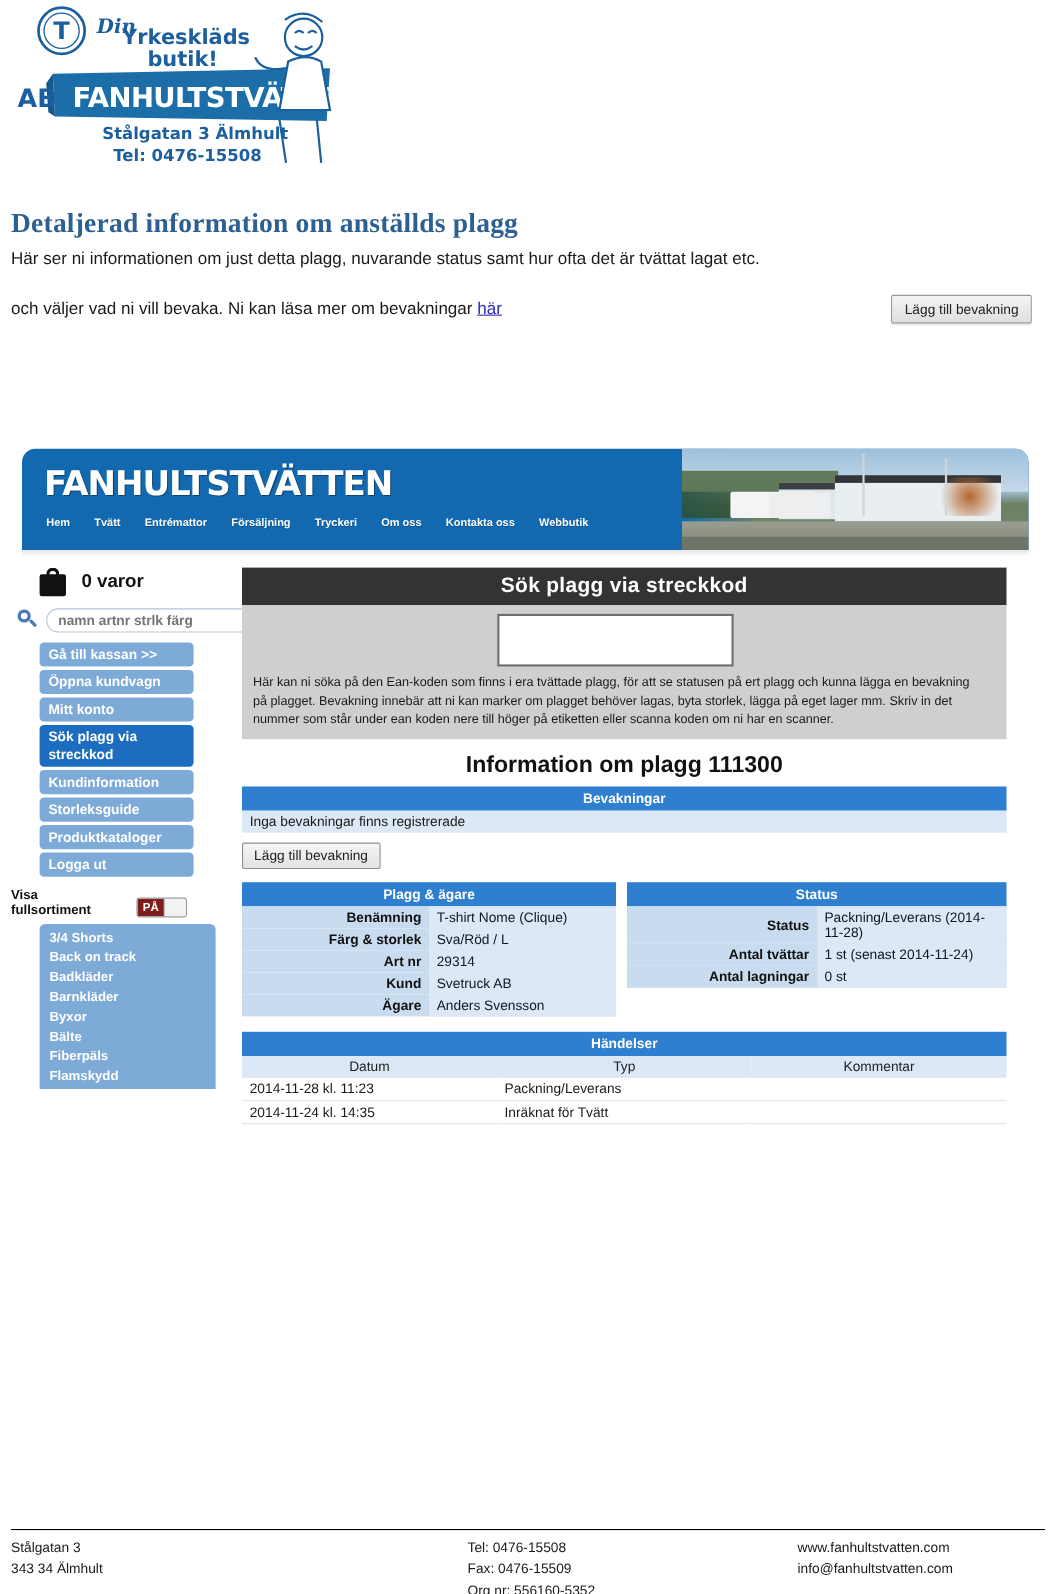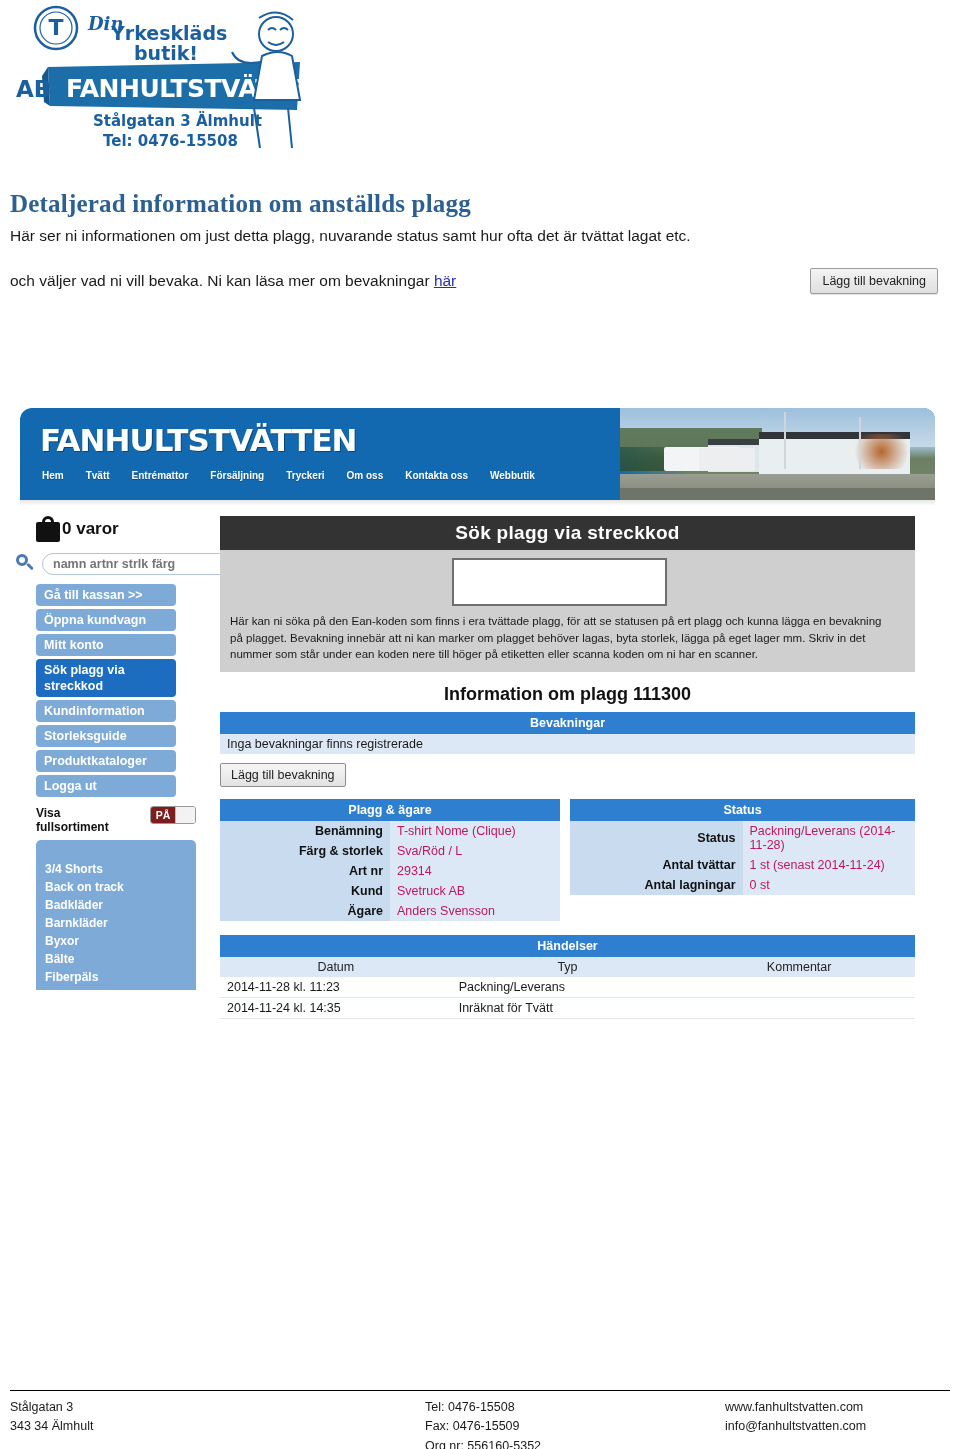"0 varor" .cart-row { gap: 2px -> 14px }
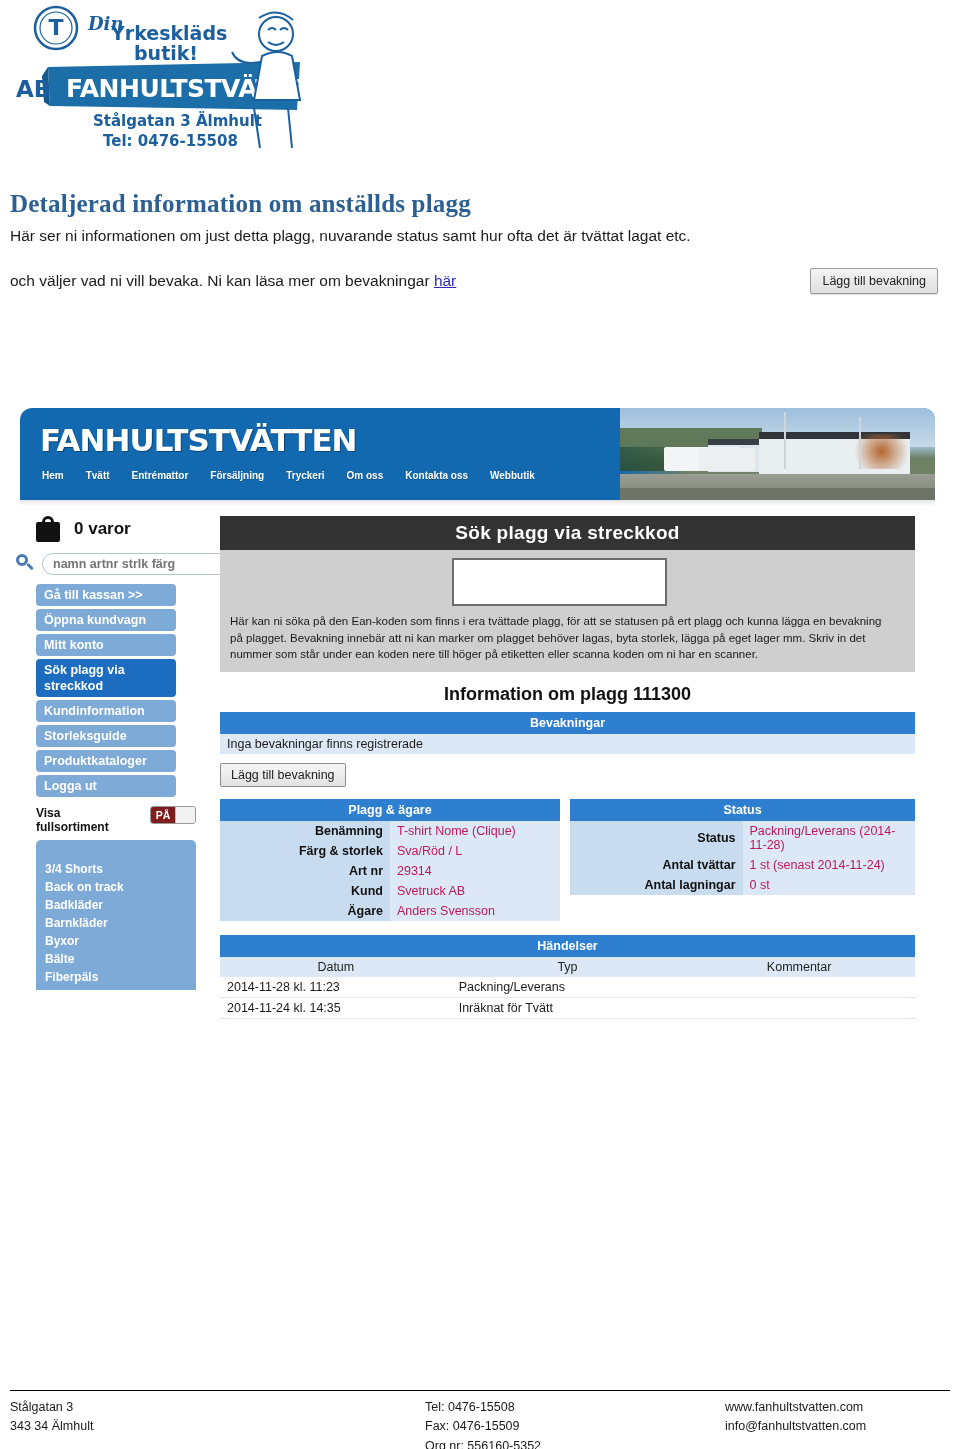"Information om plagg 111300" .info-title { font-size: 18px -> 21px }
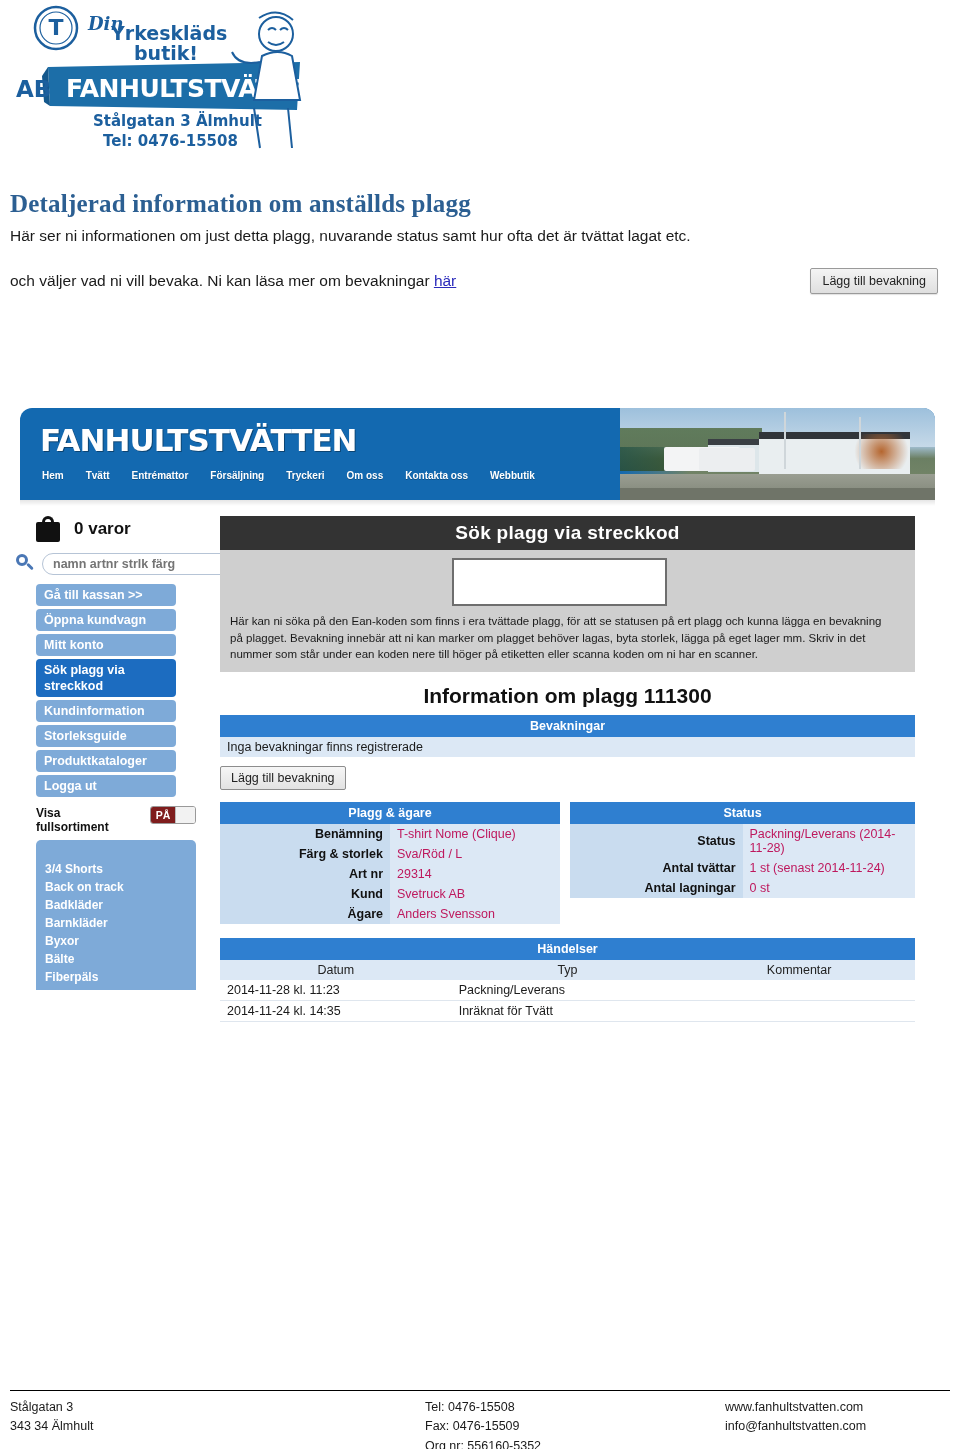"Visa fullsortiment" .toggle-row { align-items: flex-start -> flex-end; margin-left: 26px -> none }
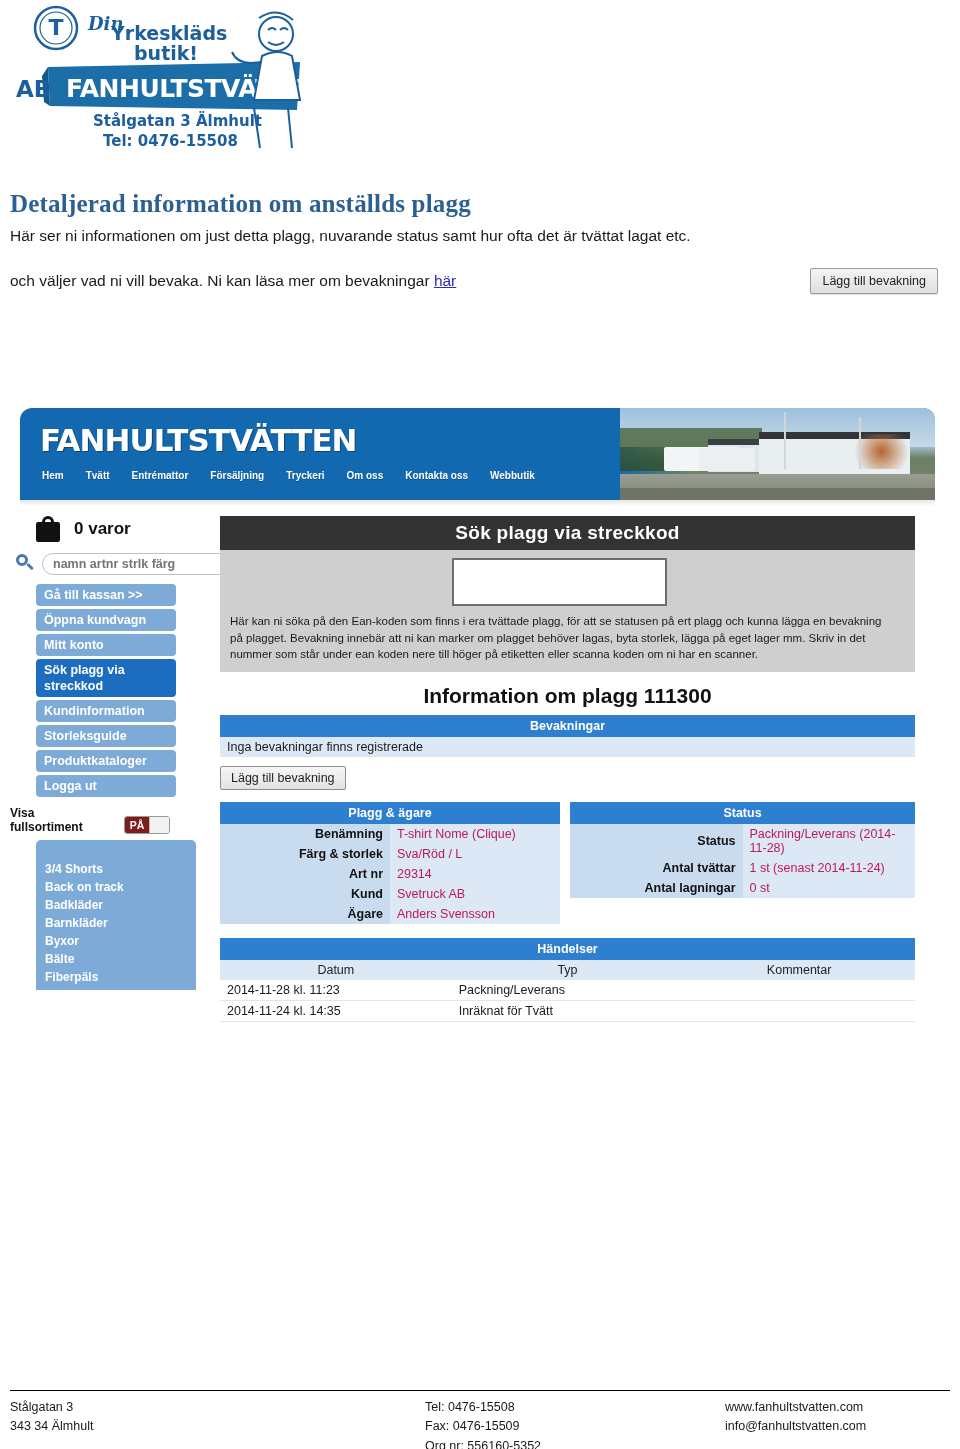"T-shirt Nome (Clique)" .val-cell { color: #be185d -> #0f172a }
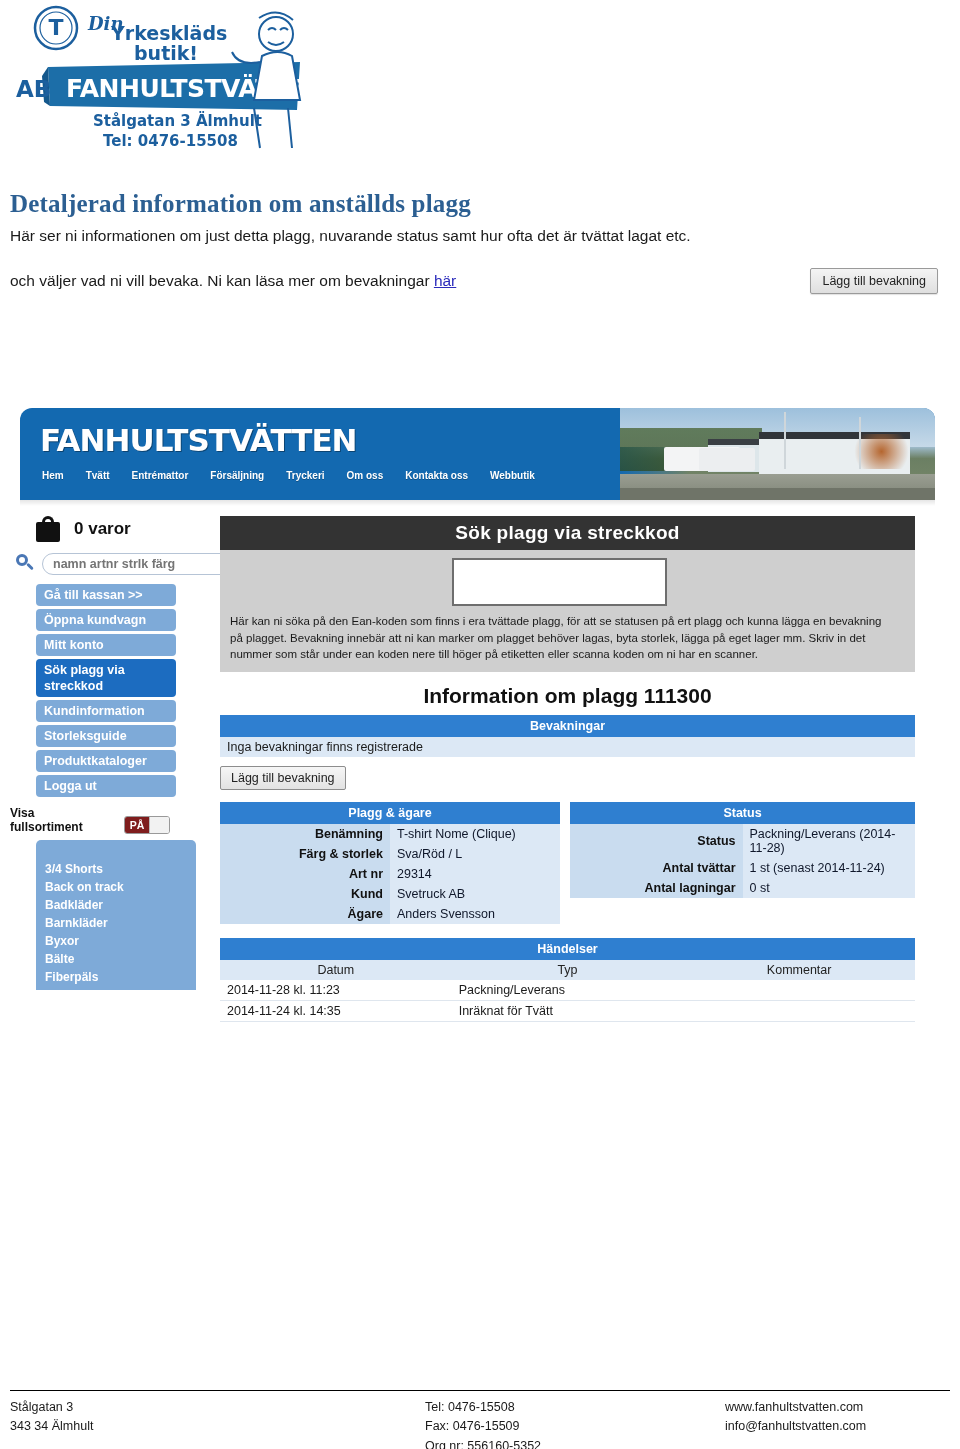"3/4 Shorts" .cats { padding: 20px 0 0 0 -> 3px 0 0 0 }
